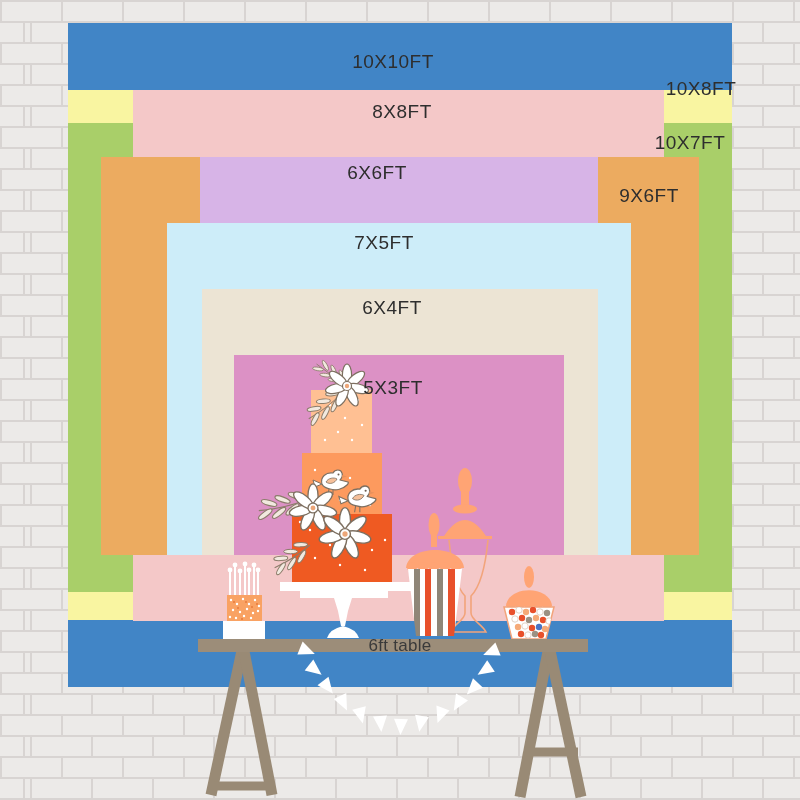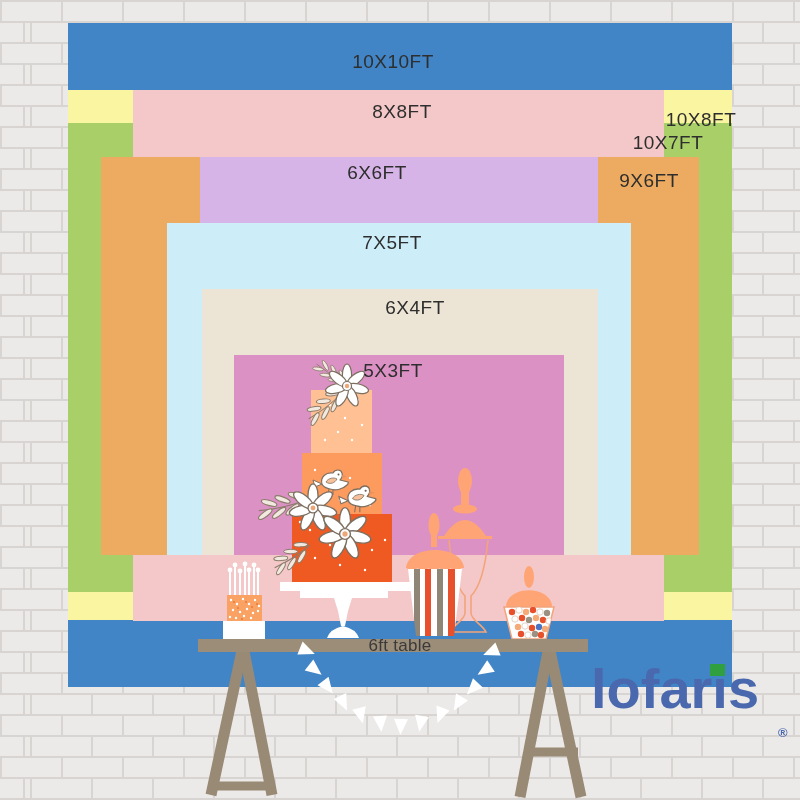"10X8FT" .lbl-10x8 { top: 120px -> 89px }
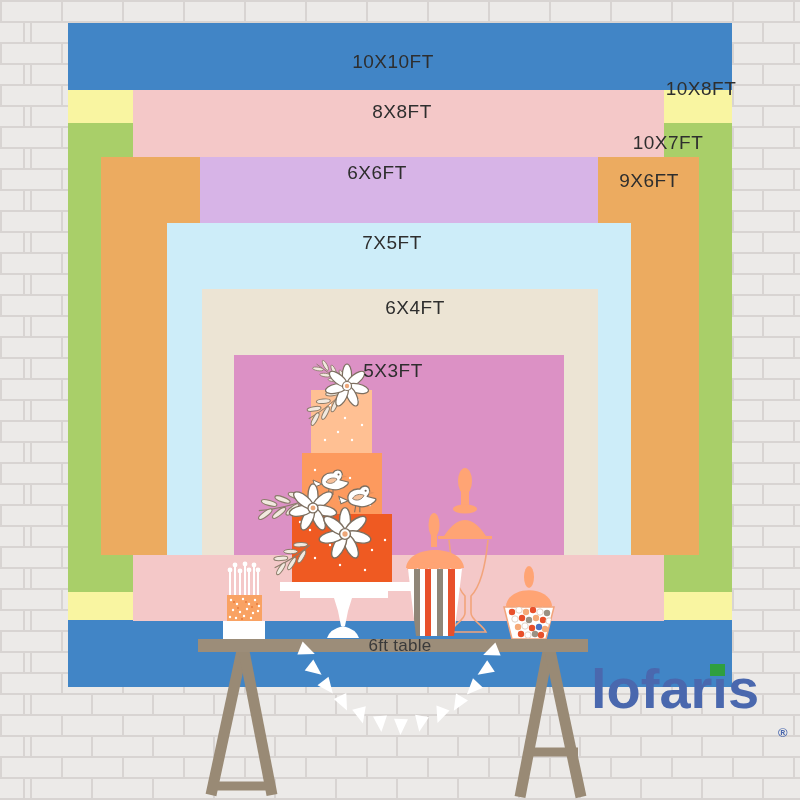"10X7FT" .lbl-10x7 { left: 668px -> 690px }
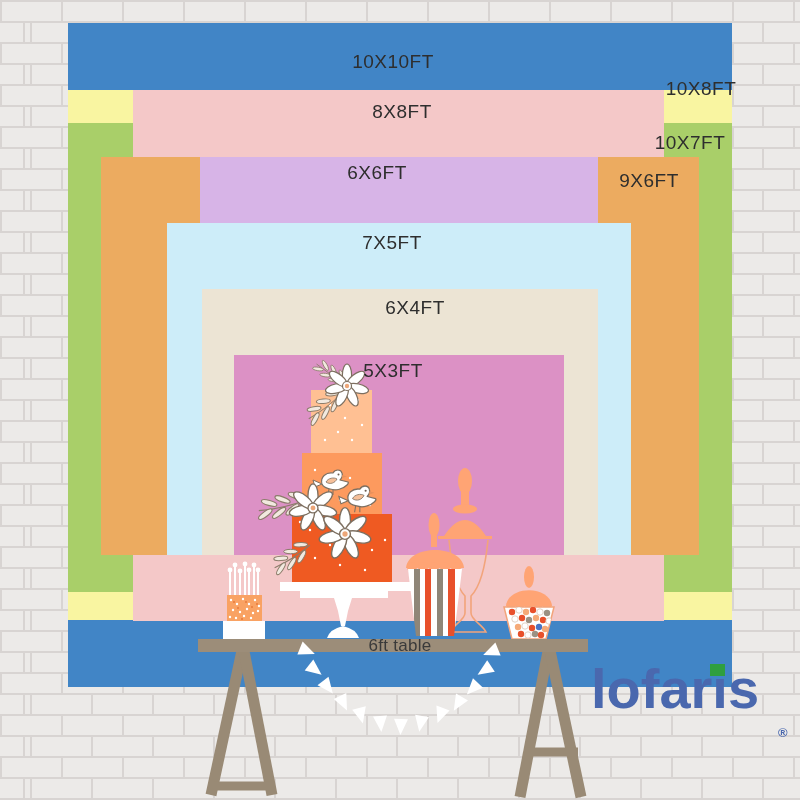"9X6FT" .lbl-9x6 { top: 181px -> 196px }
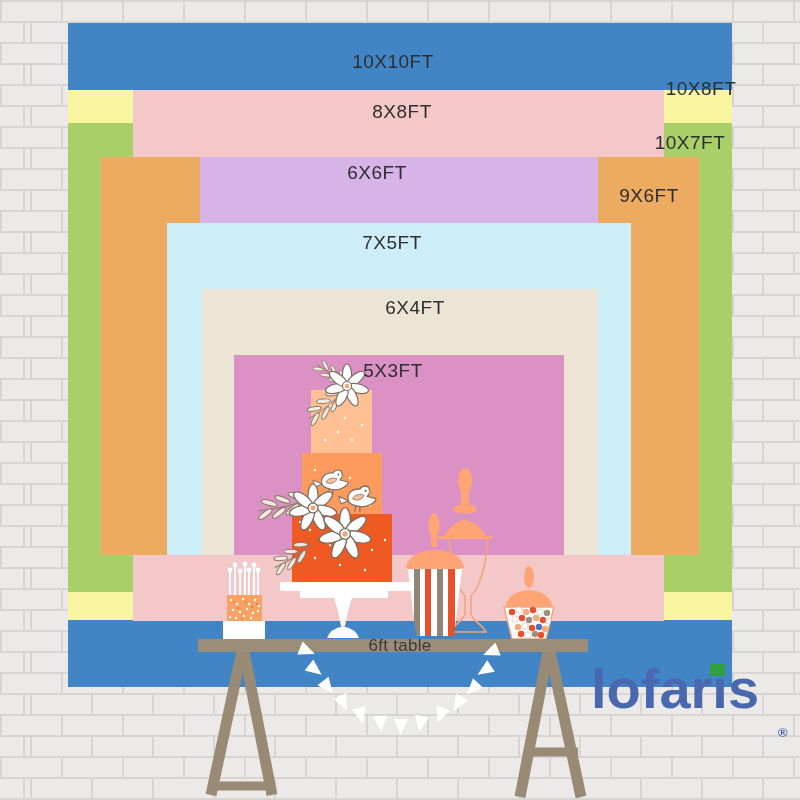"7X5FT" .lbl-7x5 { left: 392px -> 384px }
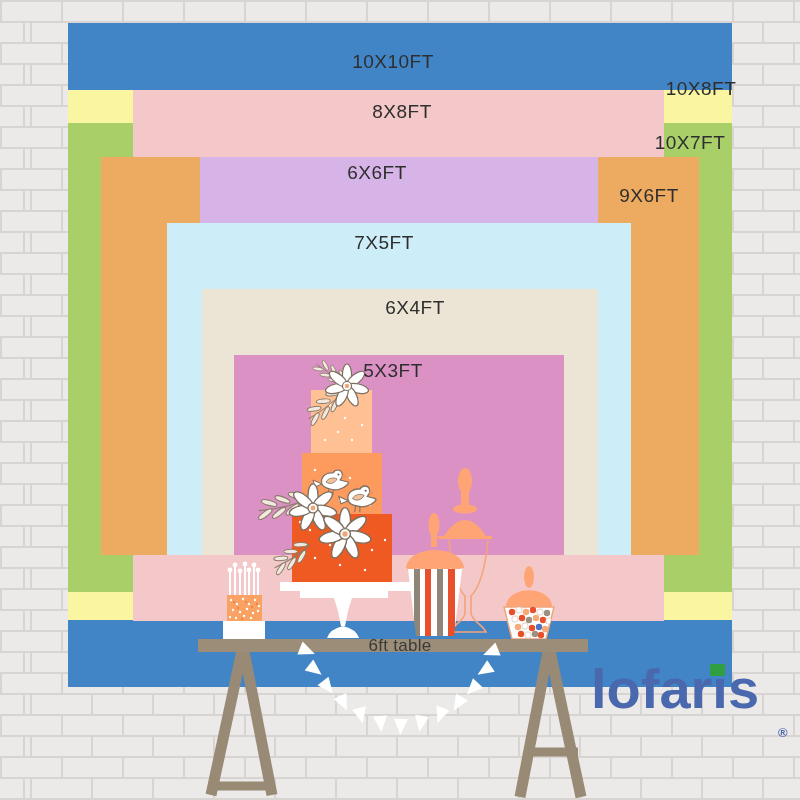"6X4FT" .lbl-6x4 { left: 415px -> 392px }
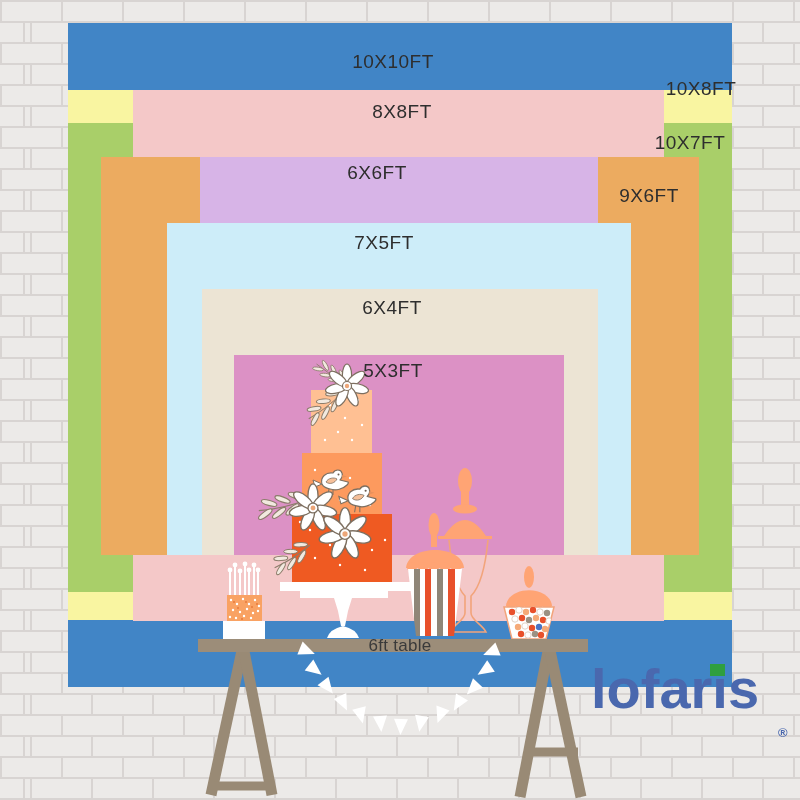"5X3FT" .lbl-5x3 { top: 371px -> 388px }
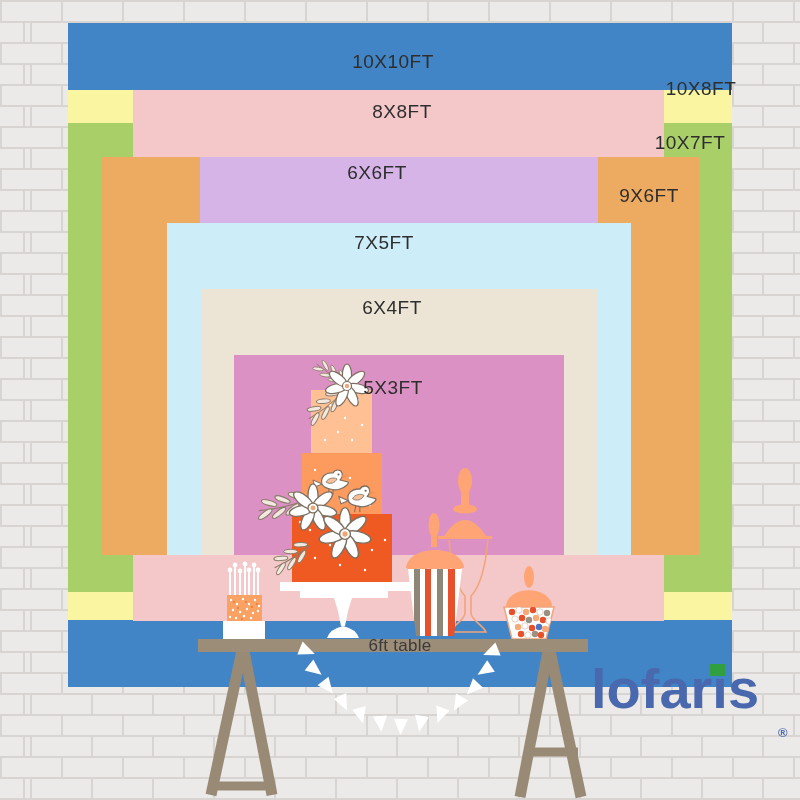"lofaris" div.logo { html: <div> <span>lofar</span><span>i</span><span>s</span> <span>®</span> </div> -> none }
